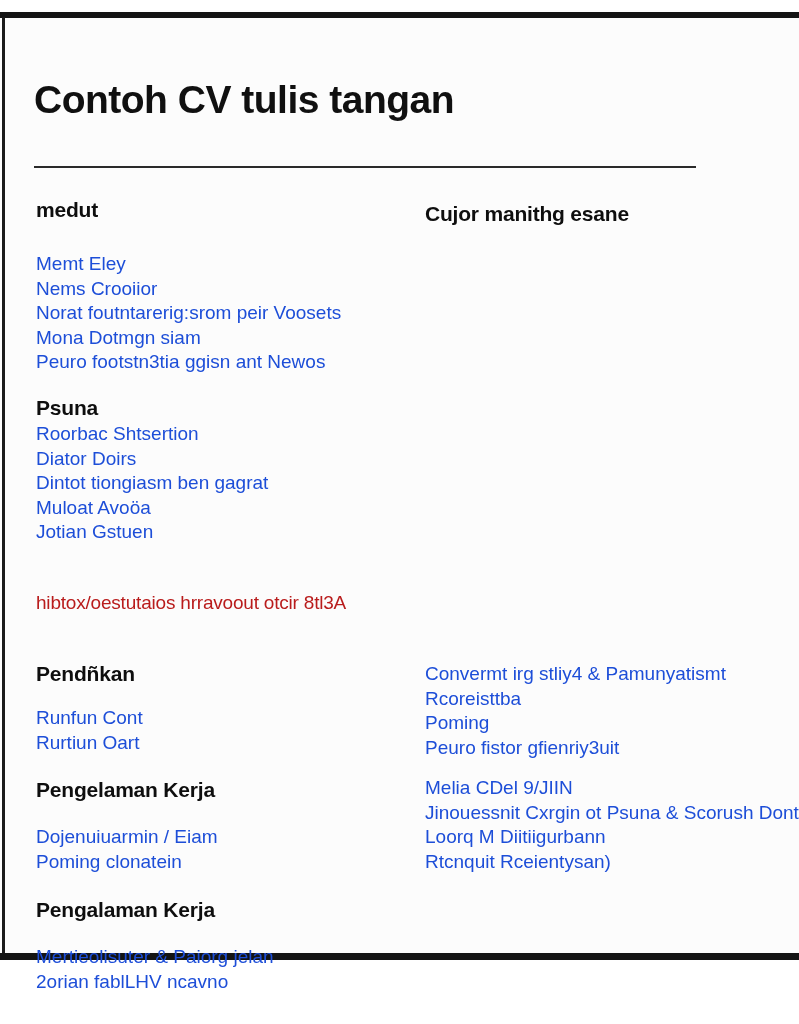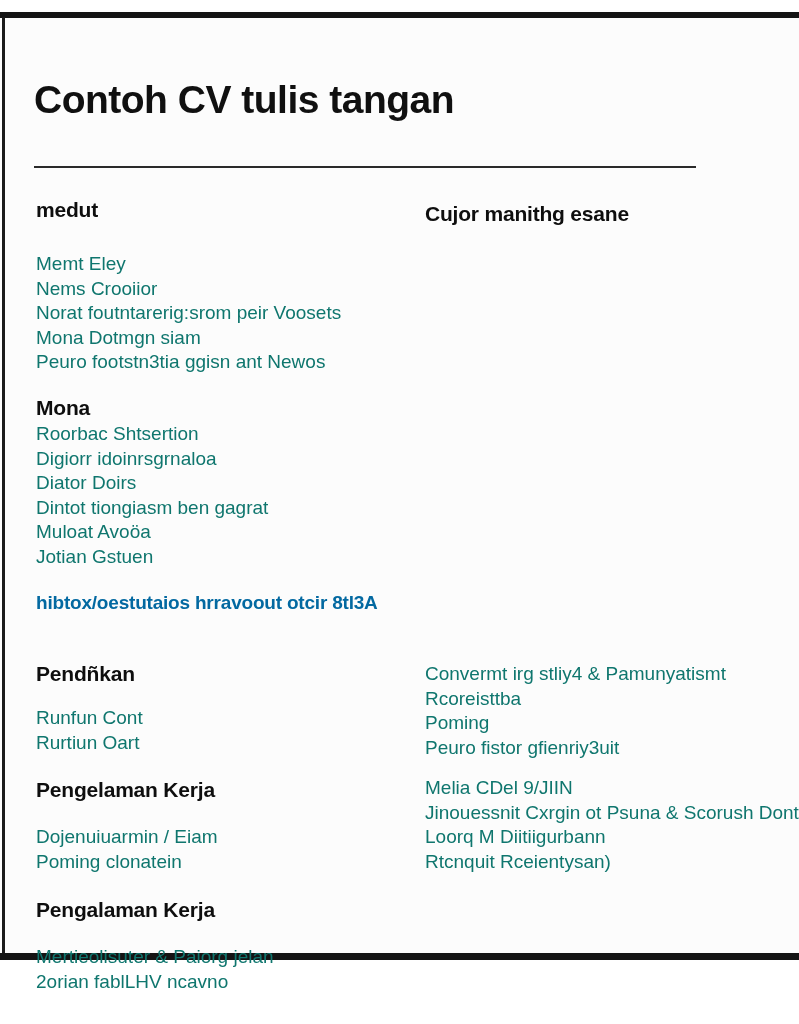"Memt Eley" .lines li { color: #0f766e -> #1d4ed8 }
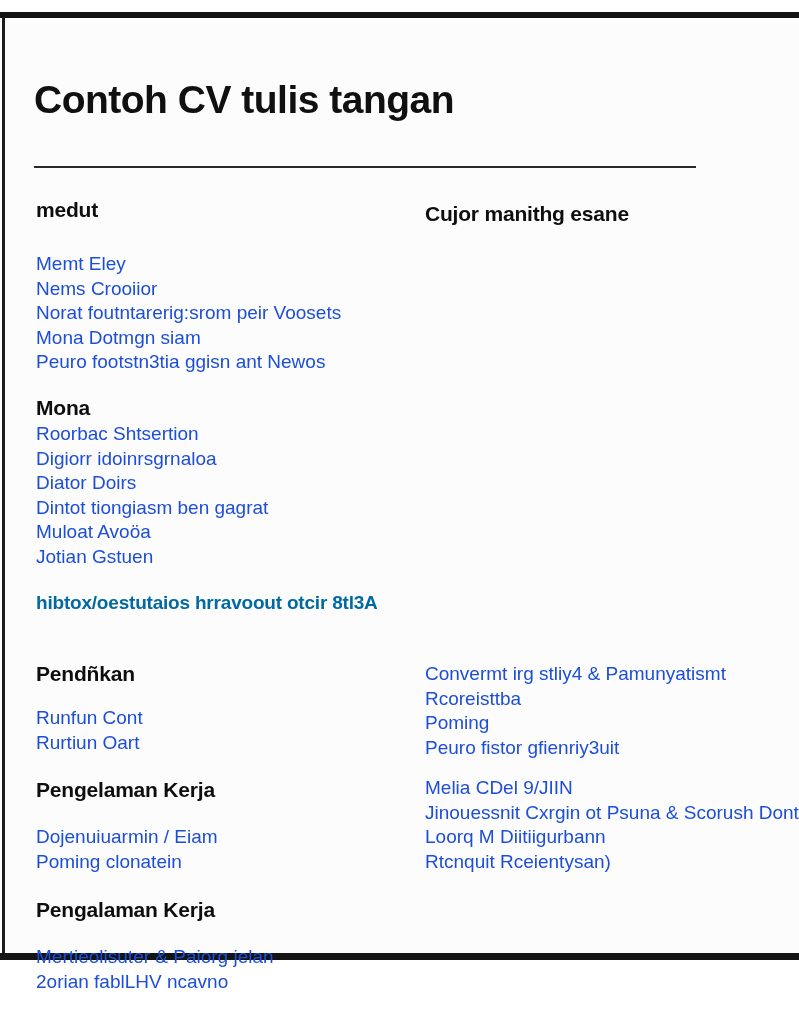"Mona" h2.heading { text: Mona -> Psuna }
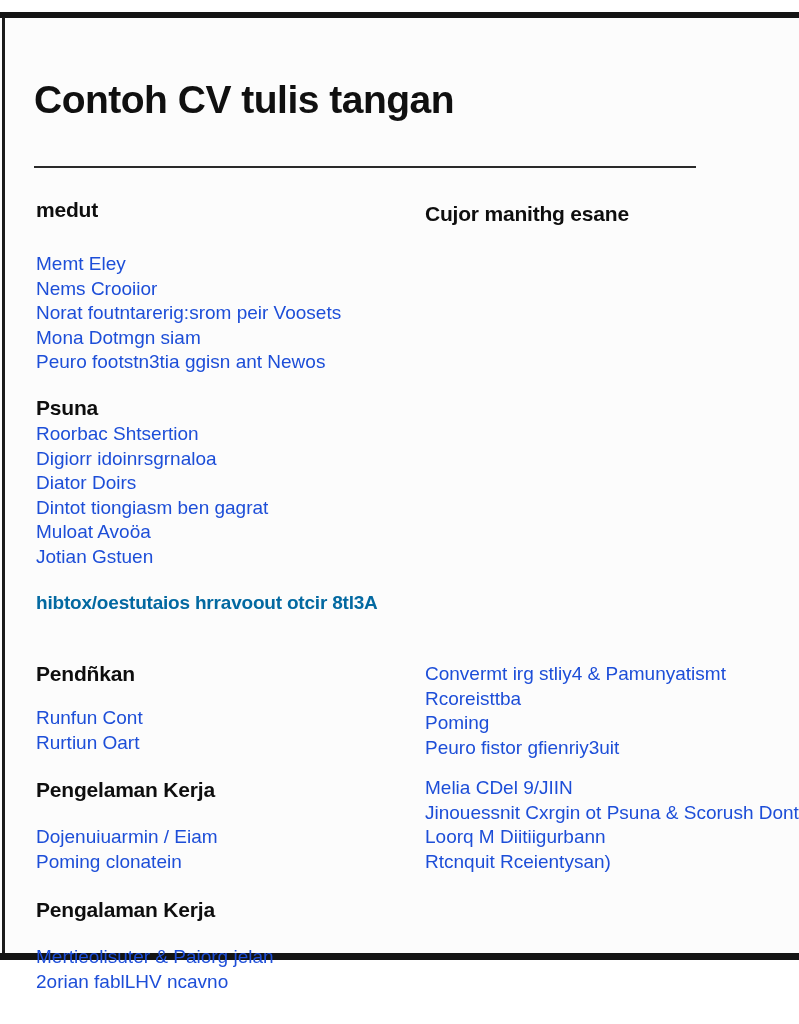"Digiorr idoinrsgrnaloa" li { html: <li>Digiorr idoinrsgrnaloa</li> -> none }
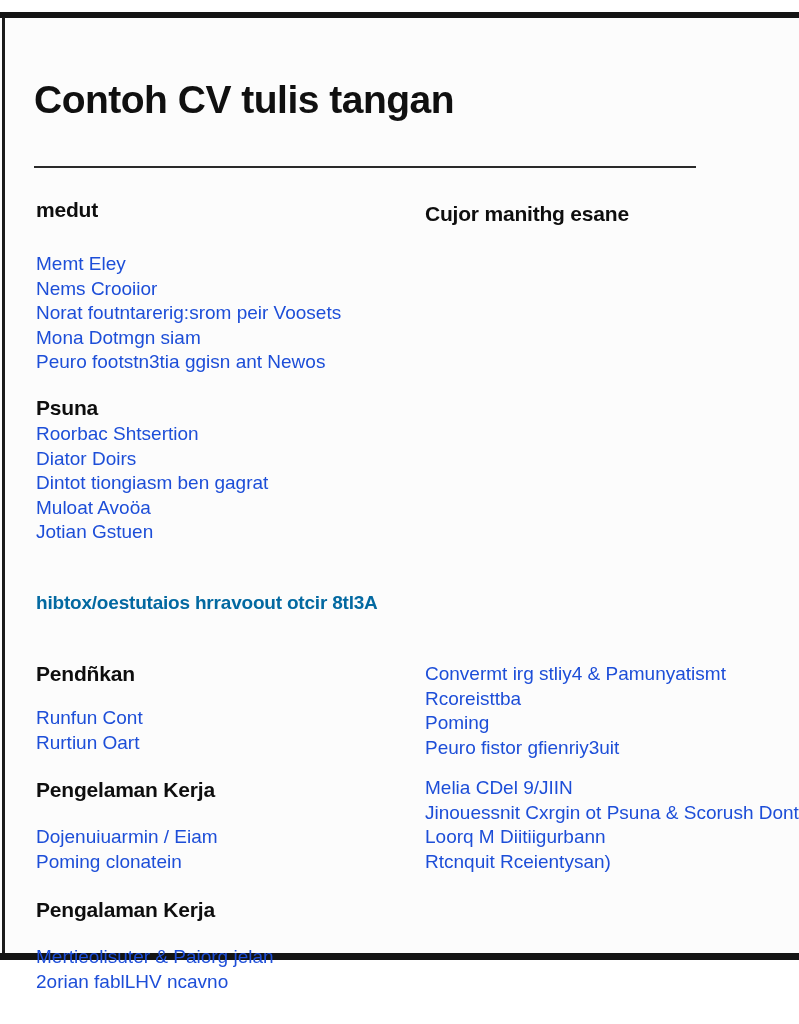"hibtox/oestutaios hrravoout otcir 8tl3A" .bold-line { color: #0369a1 -> #b91c1c; font-weight: bold -> normal }
